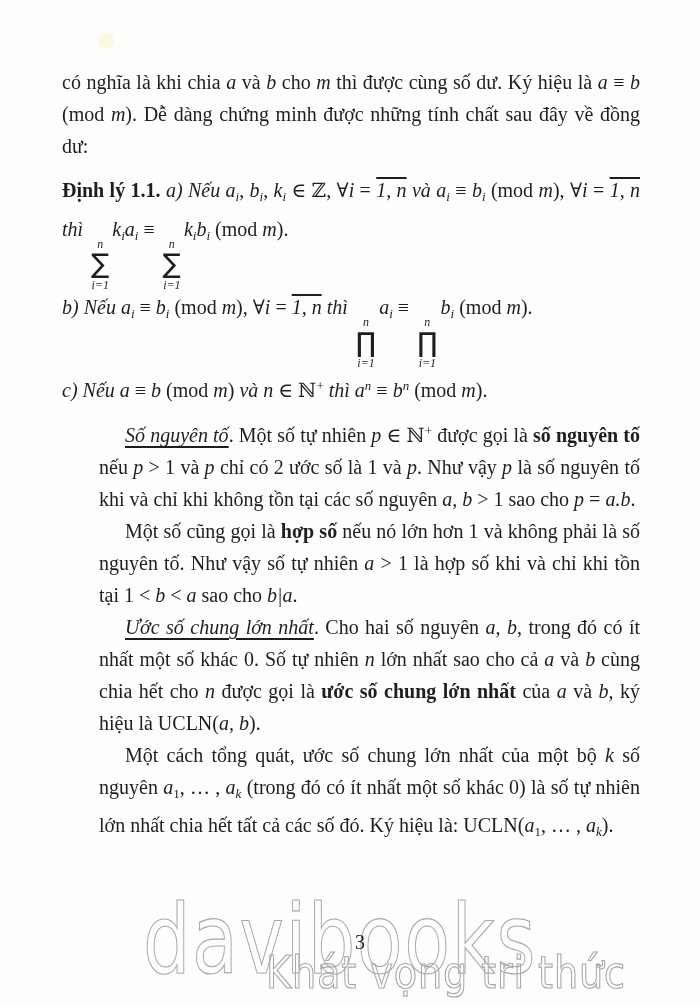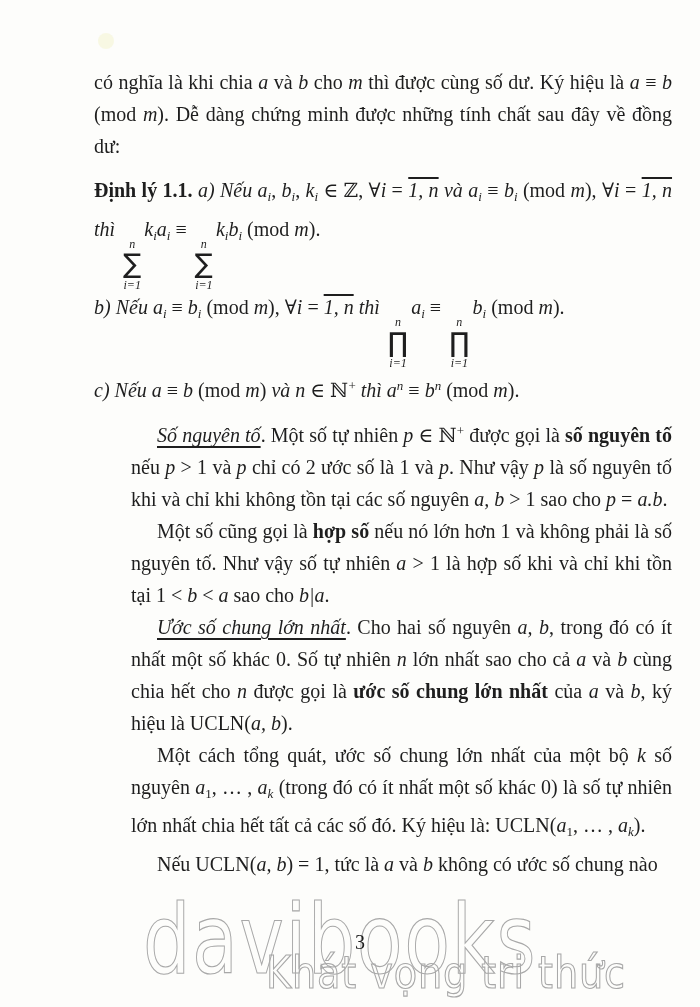"có nghĩa là khi chia" .column { left: 94px -> 62px }
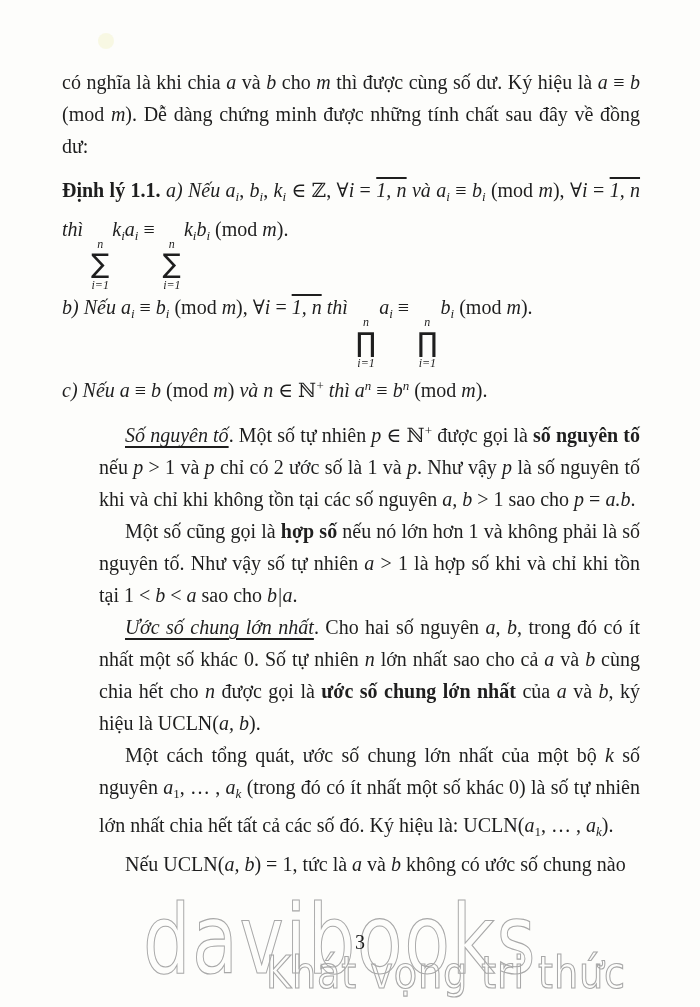"Nếu UCLN(a, b) = 1," p.ind { html: <p><span>Nếu UCLN(</span><span>a, b</span><span>) = 1, tức là </span><span>a</span><span> và </span><span>b</span><span> không có ước số chung nào</span></p> -> none }
